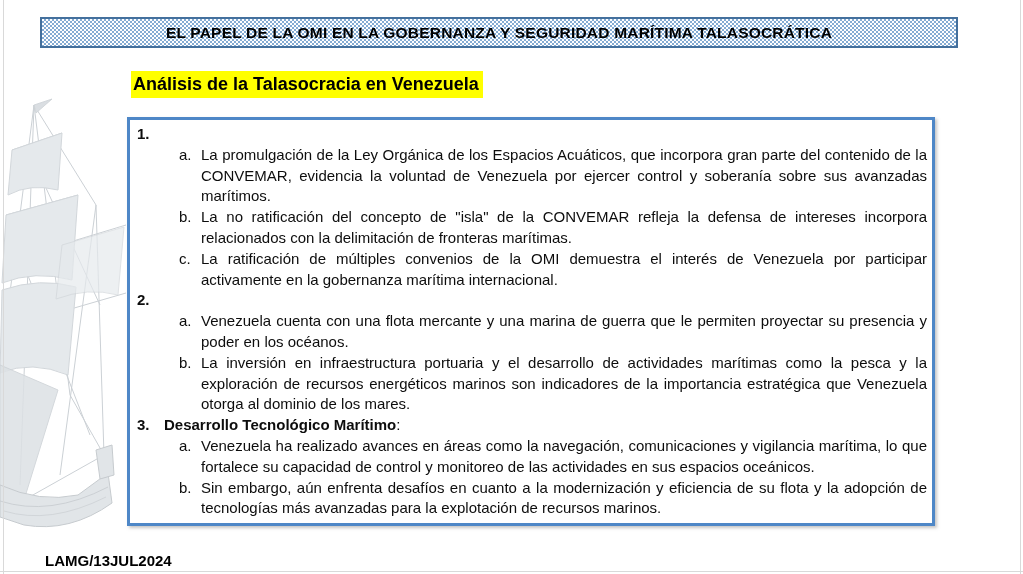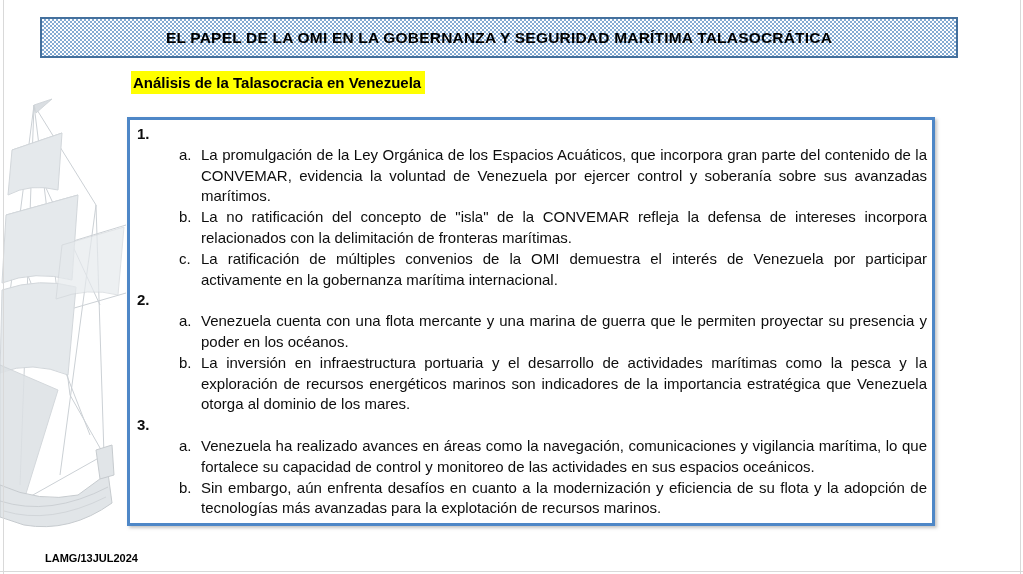"EL PAPEL DE LA OMI" .title-bar { height: 41px -> 31px }
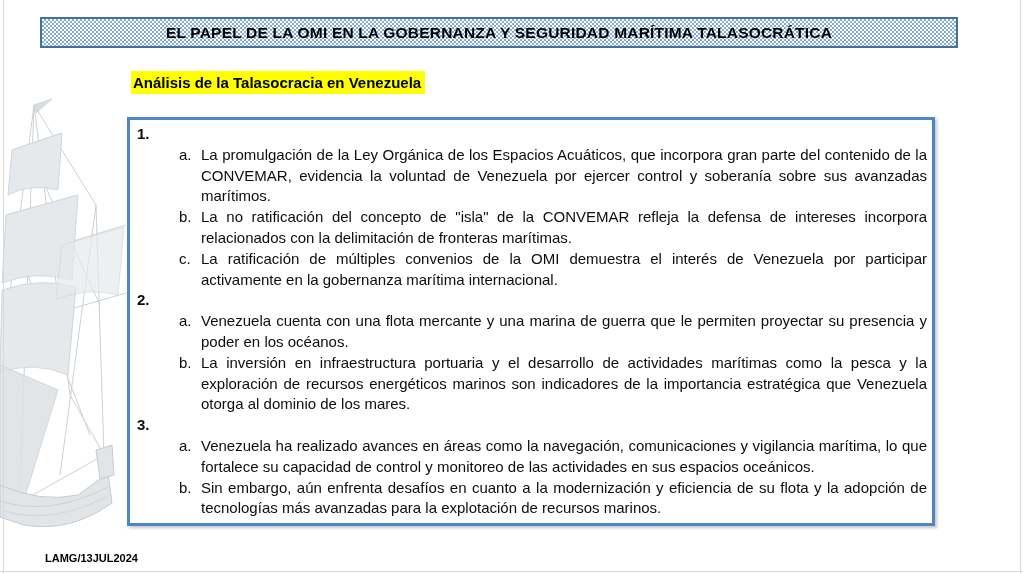"Análisis de la Talasocracia en" .subtitle { font-size: 15px -> 18px }
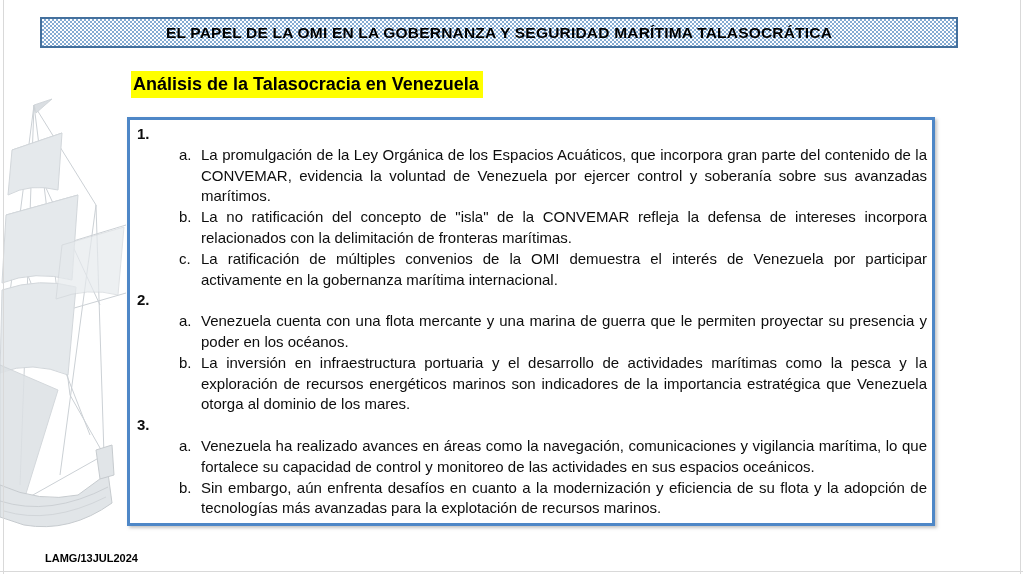"Desarrollo Tecnológico Marítimo:" div.head-text { html: none -> <div><span>Desarrollo Tecnológico Marítimo</span><span>:</span></div> }
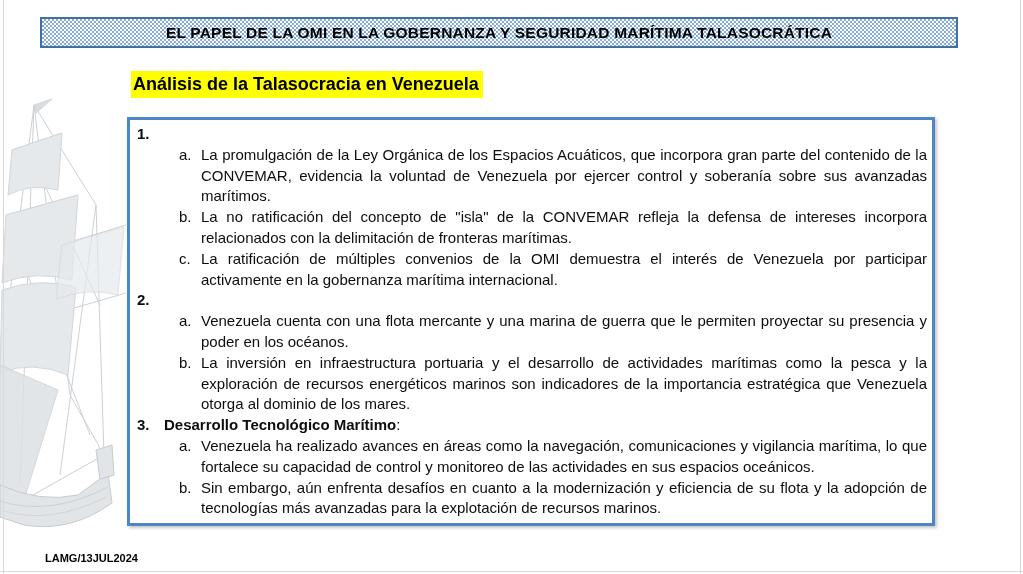"LAMG/13JUL2024" .footer { font-size: 11px -> 15px }
